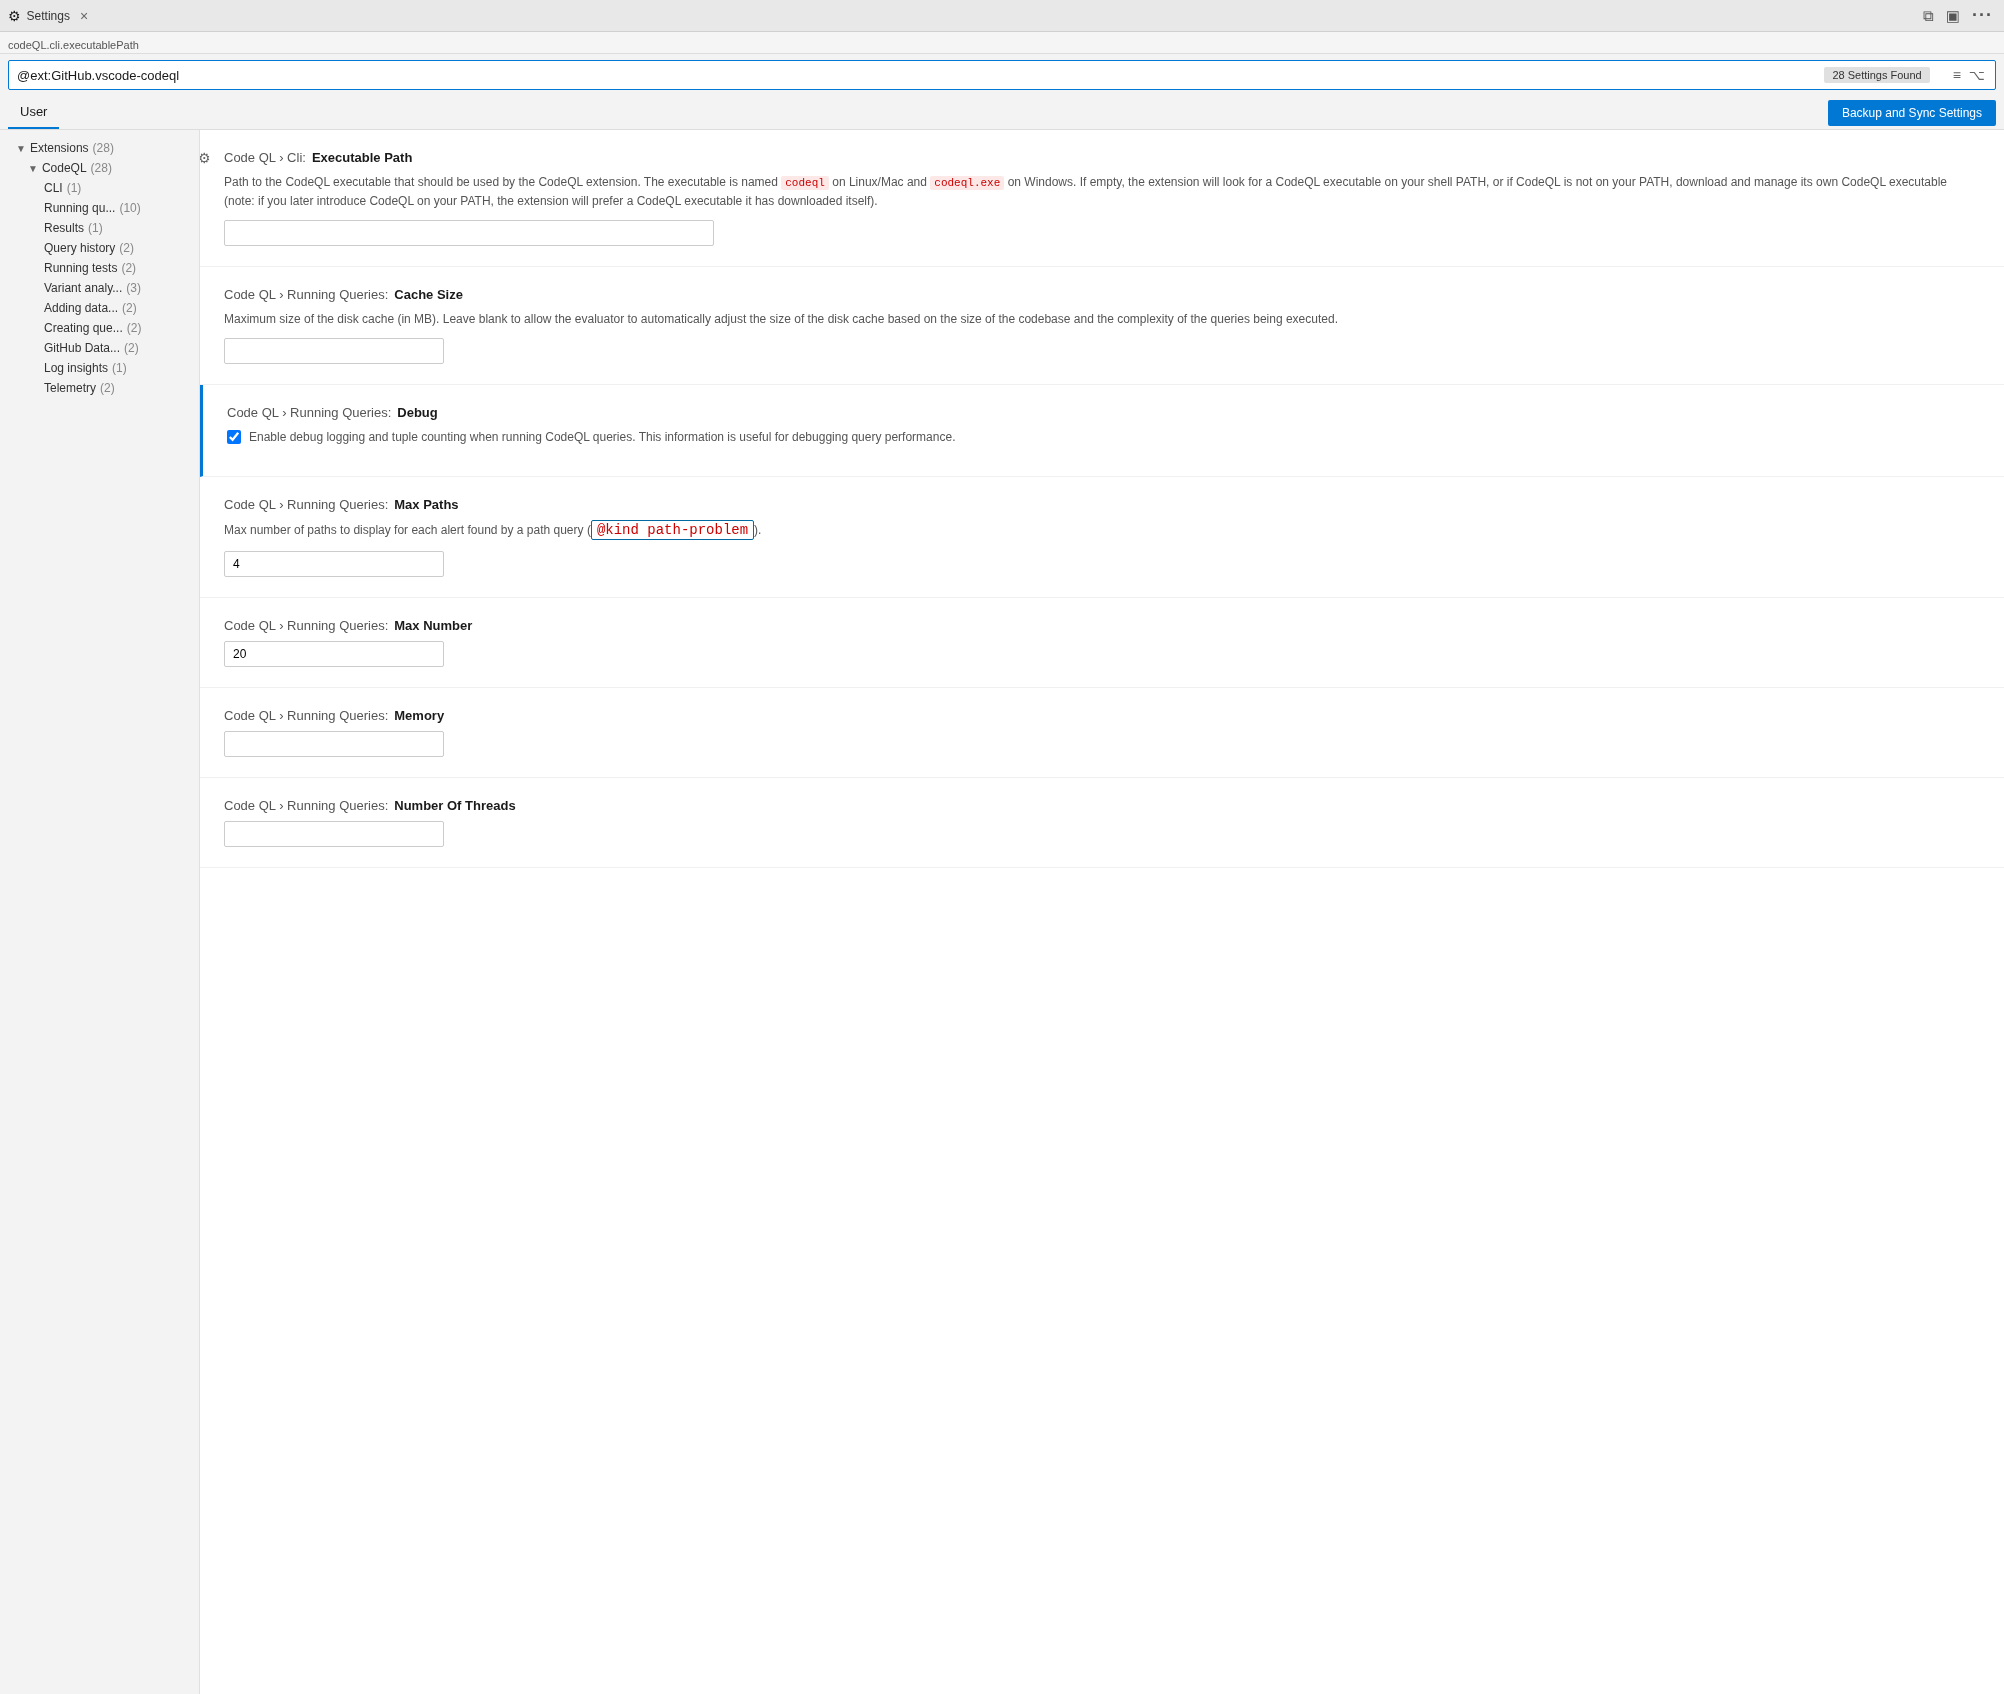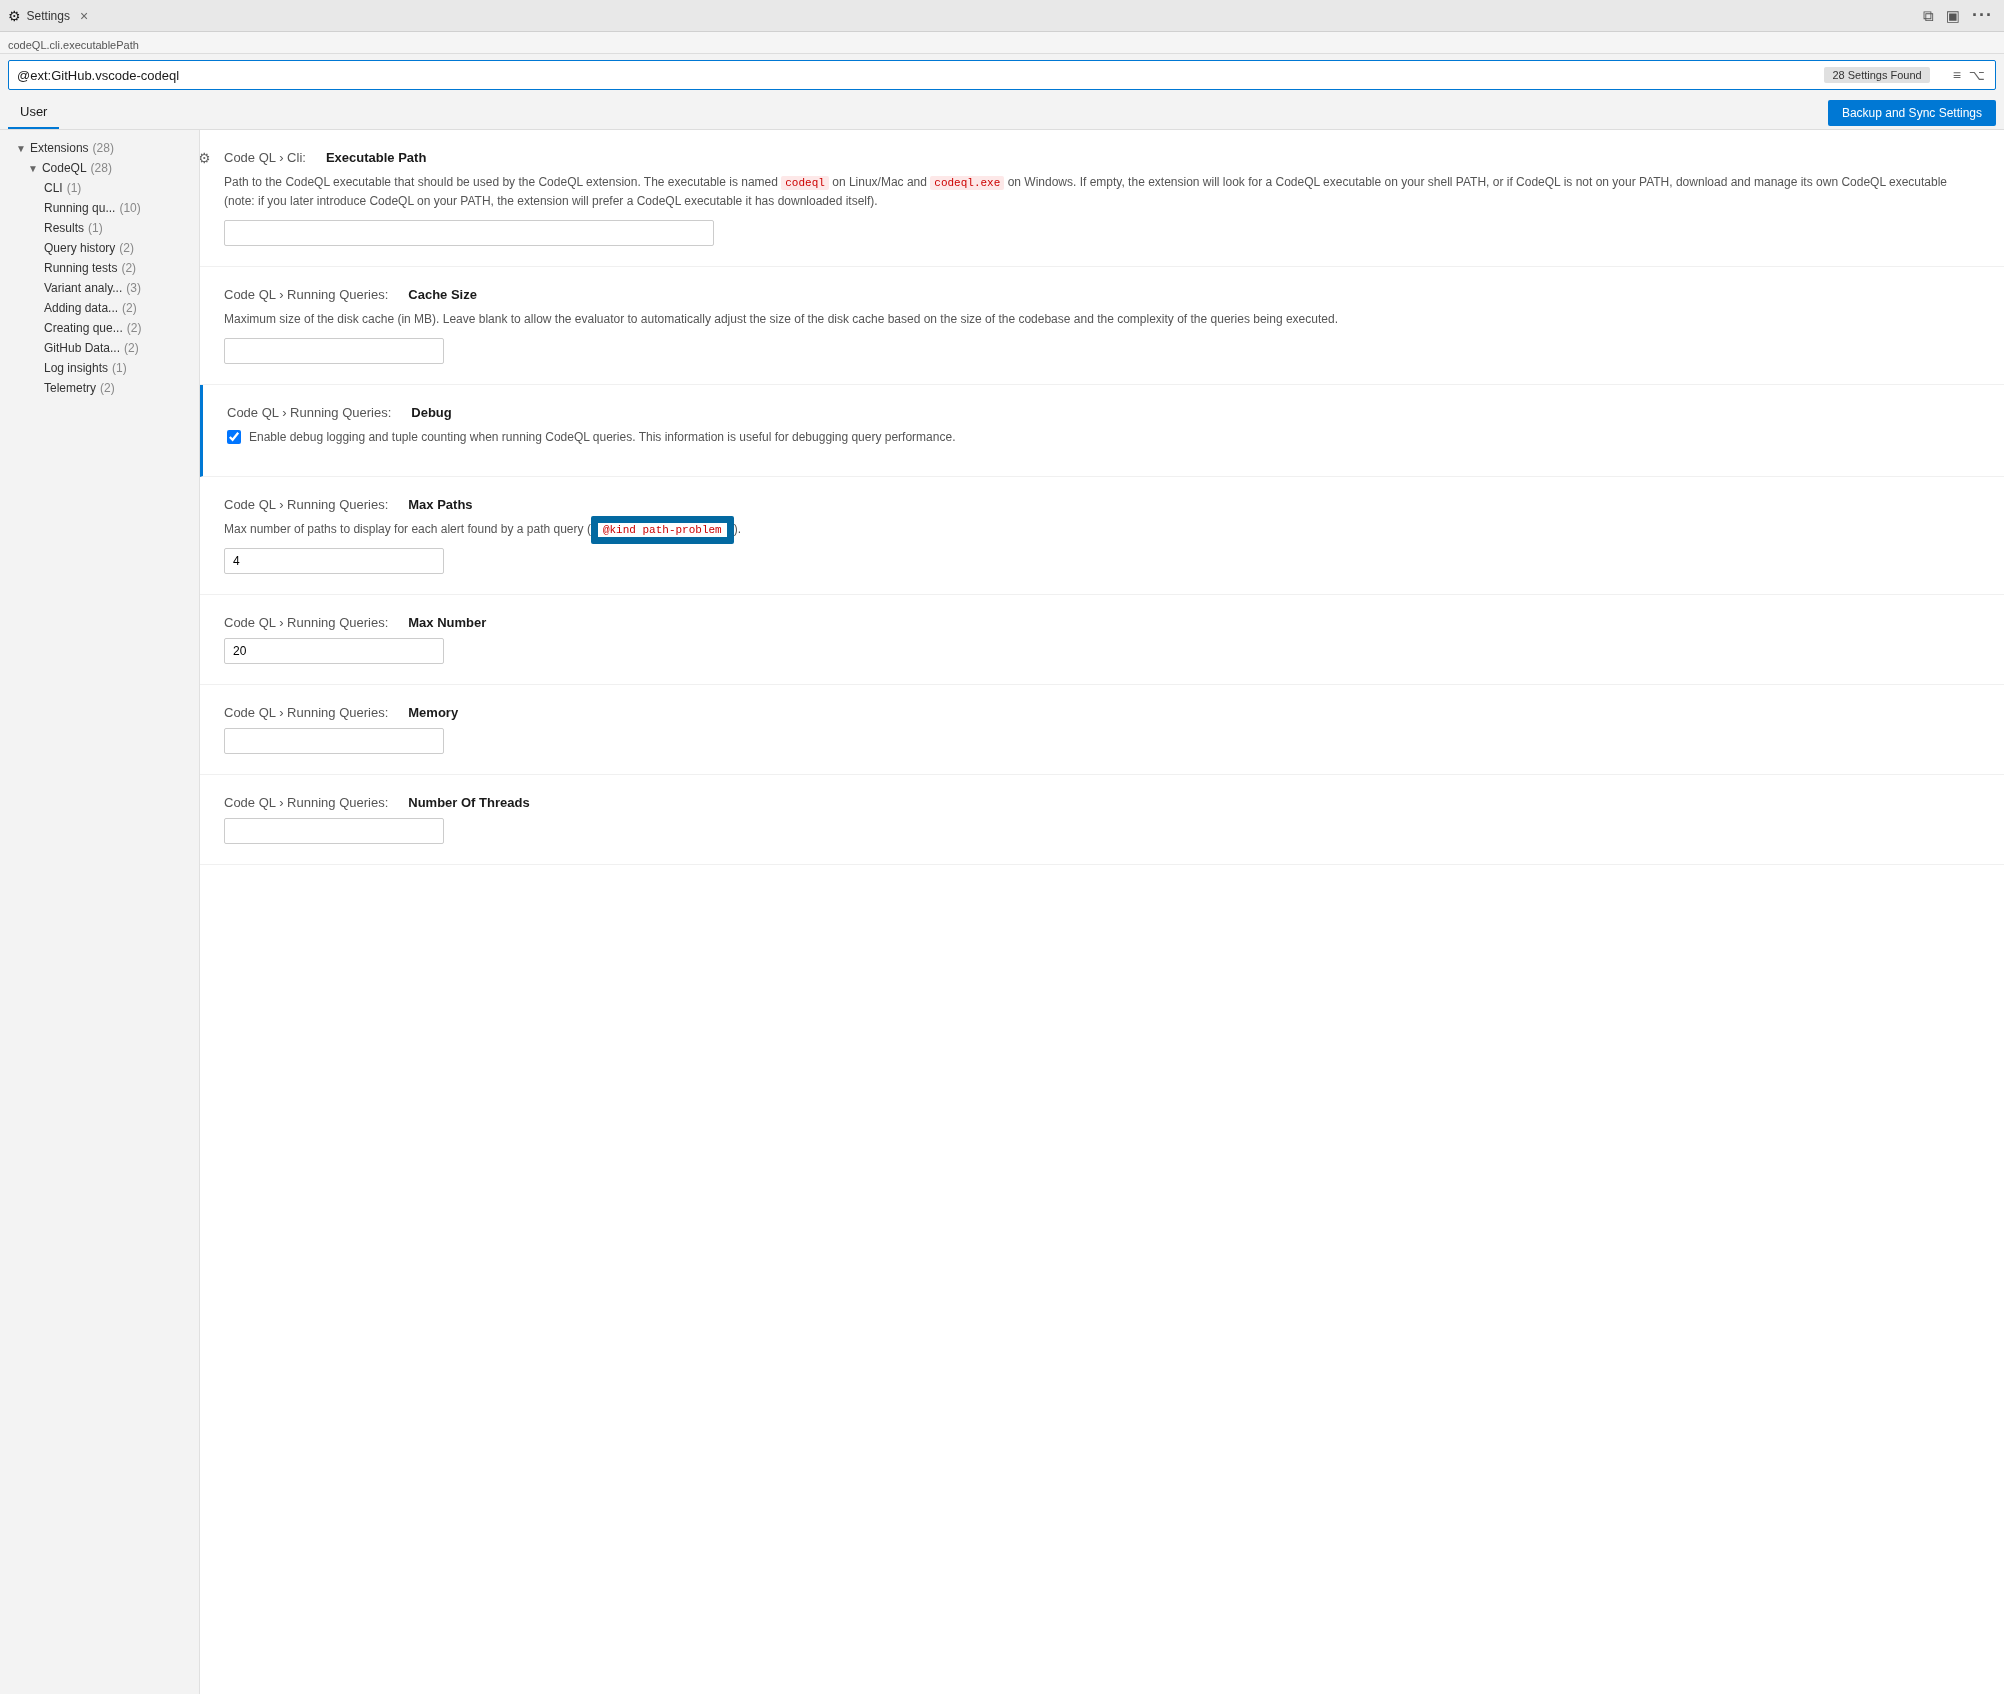"Code QL › Cli:" .setting-title { gap: 20px -> 6px }
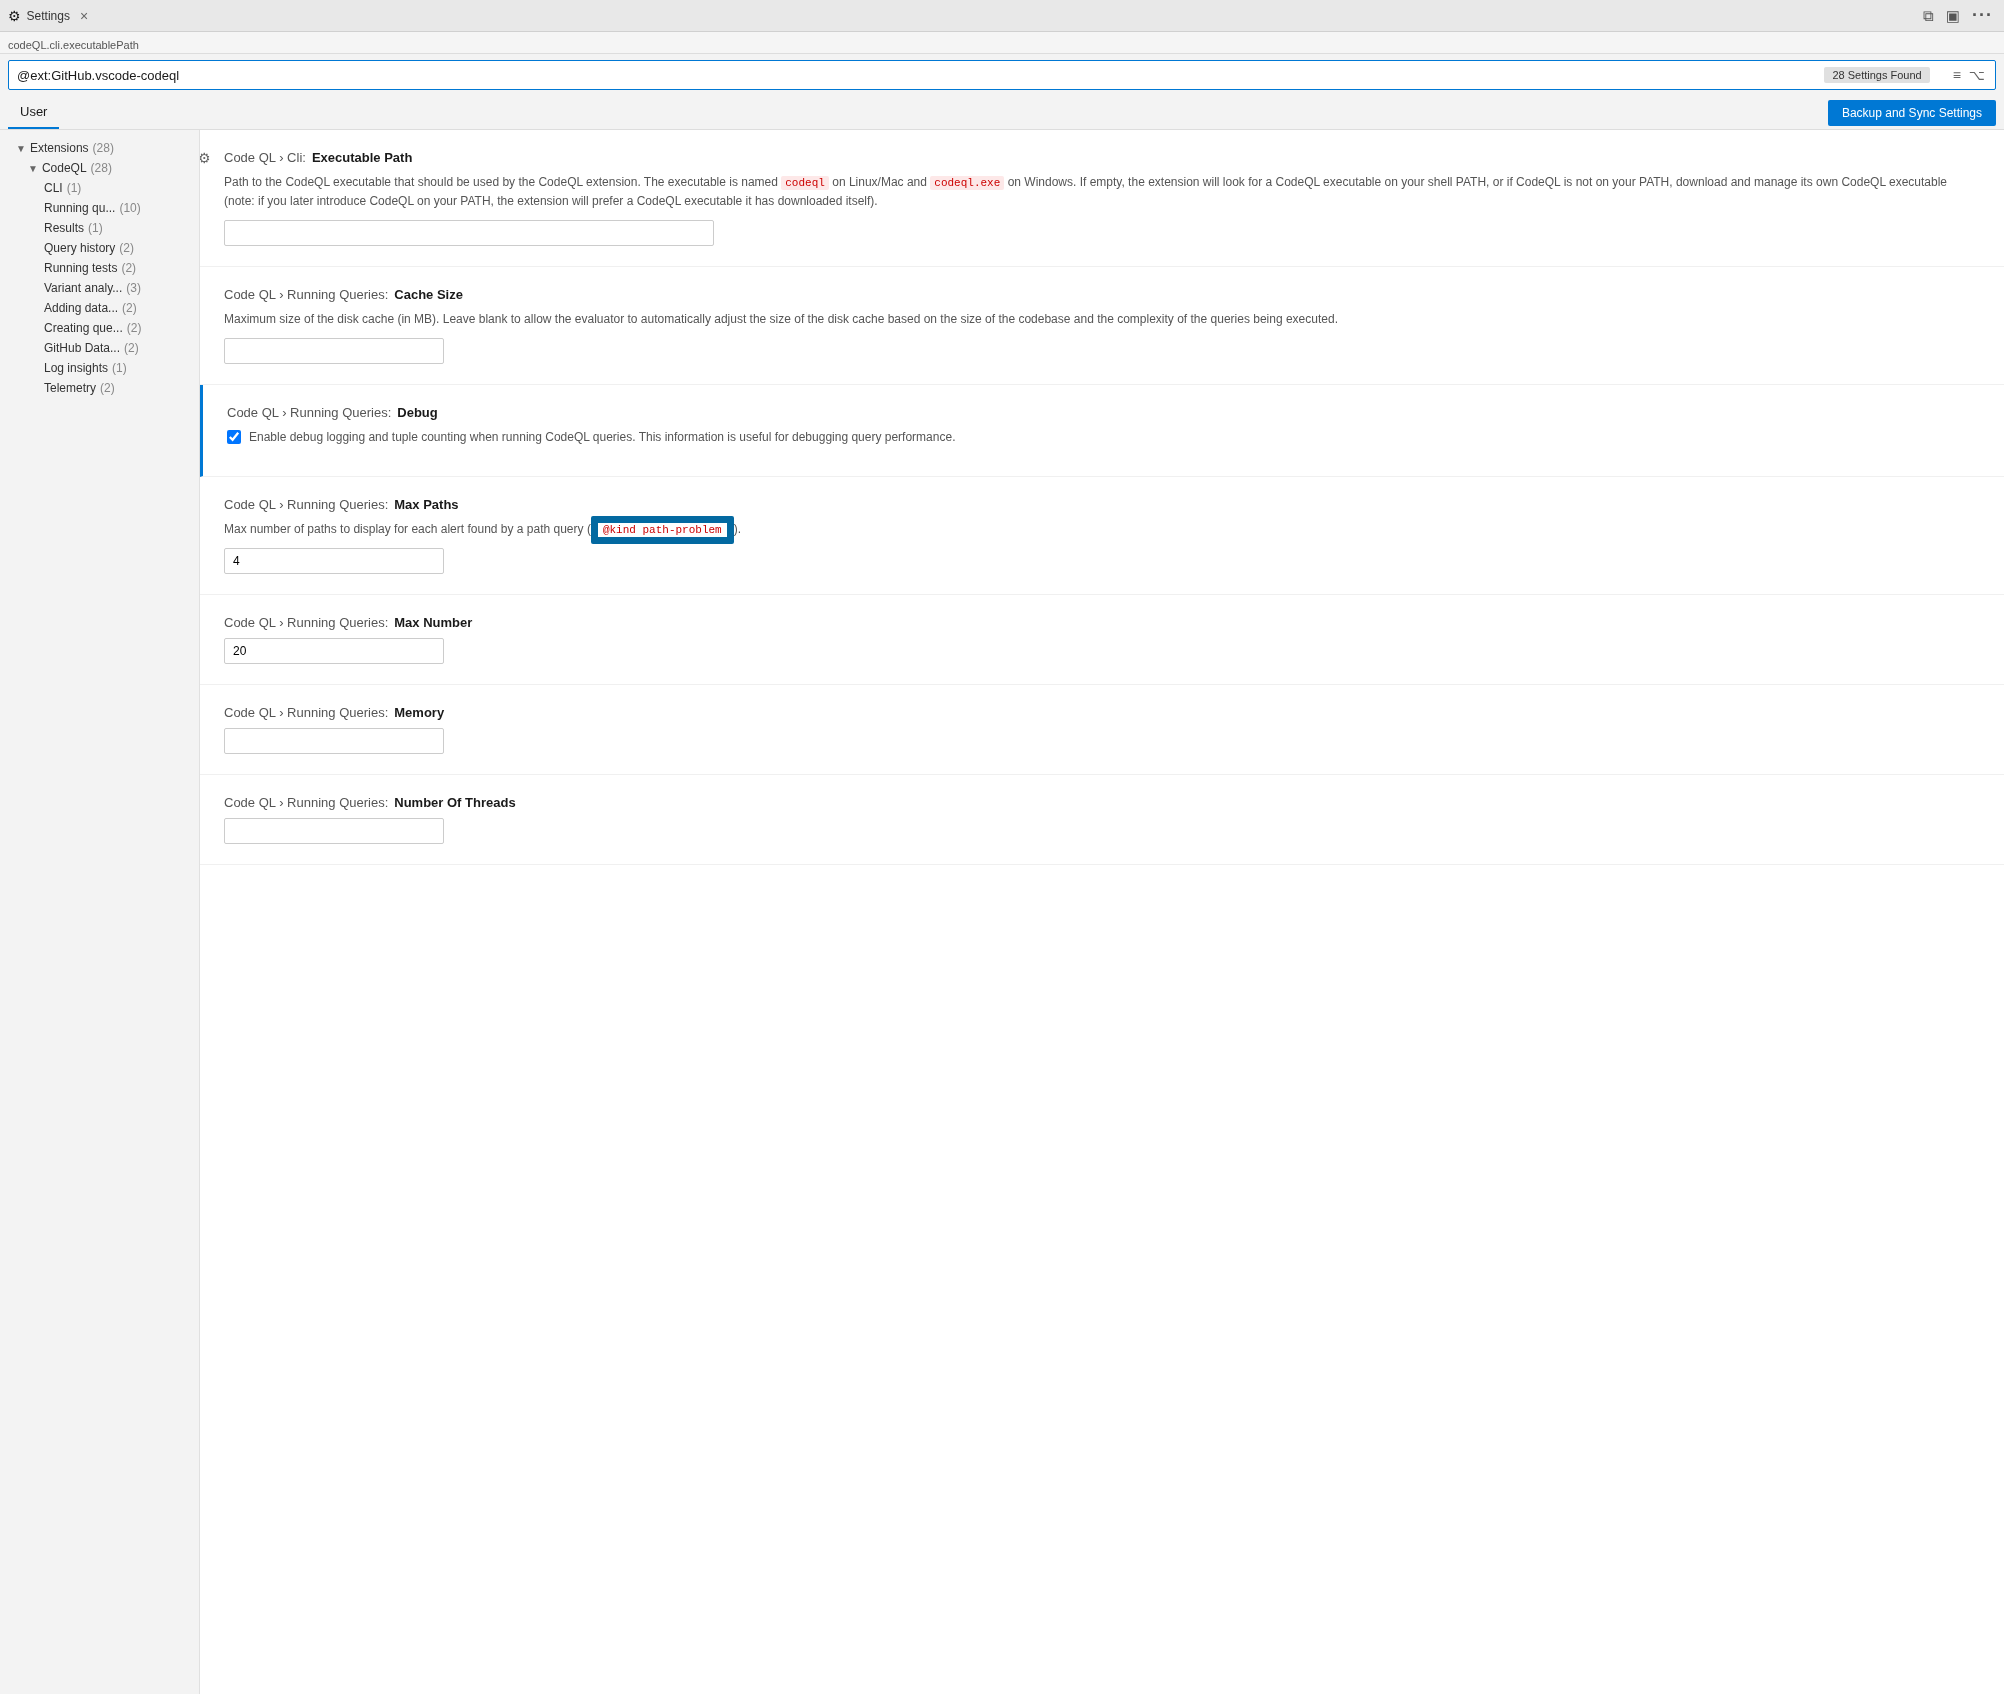"@kind path-problem" .setting-desc .inline-code-blue { border: 7px solid #0369a1 -> 1px solid #0369a1; font-size: 11px -> 14px }
